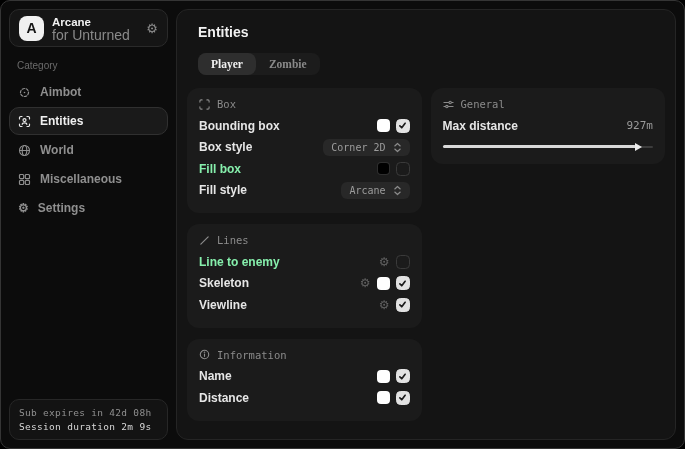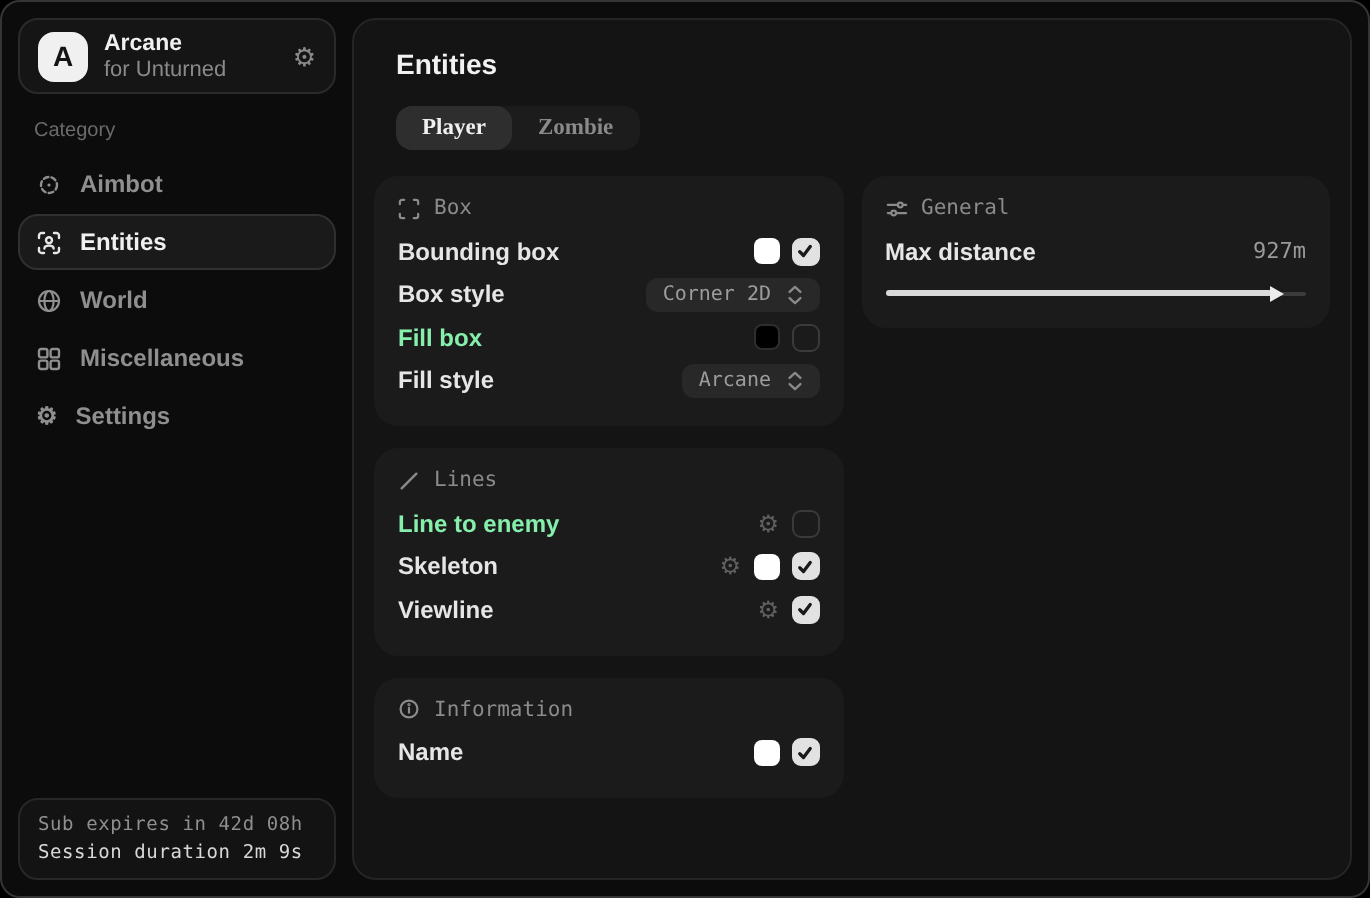"for Unturned" .brand-sub { font-size: 11px -> 14px }
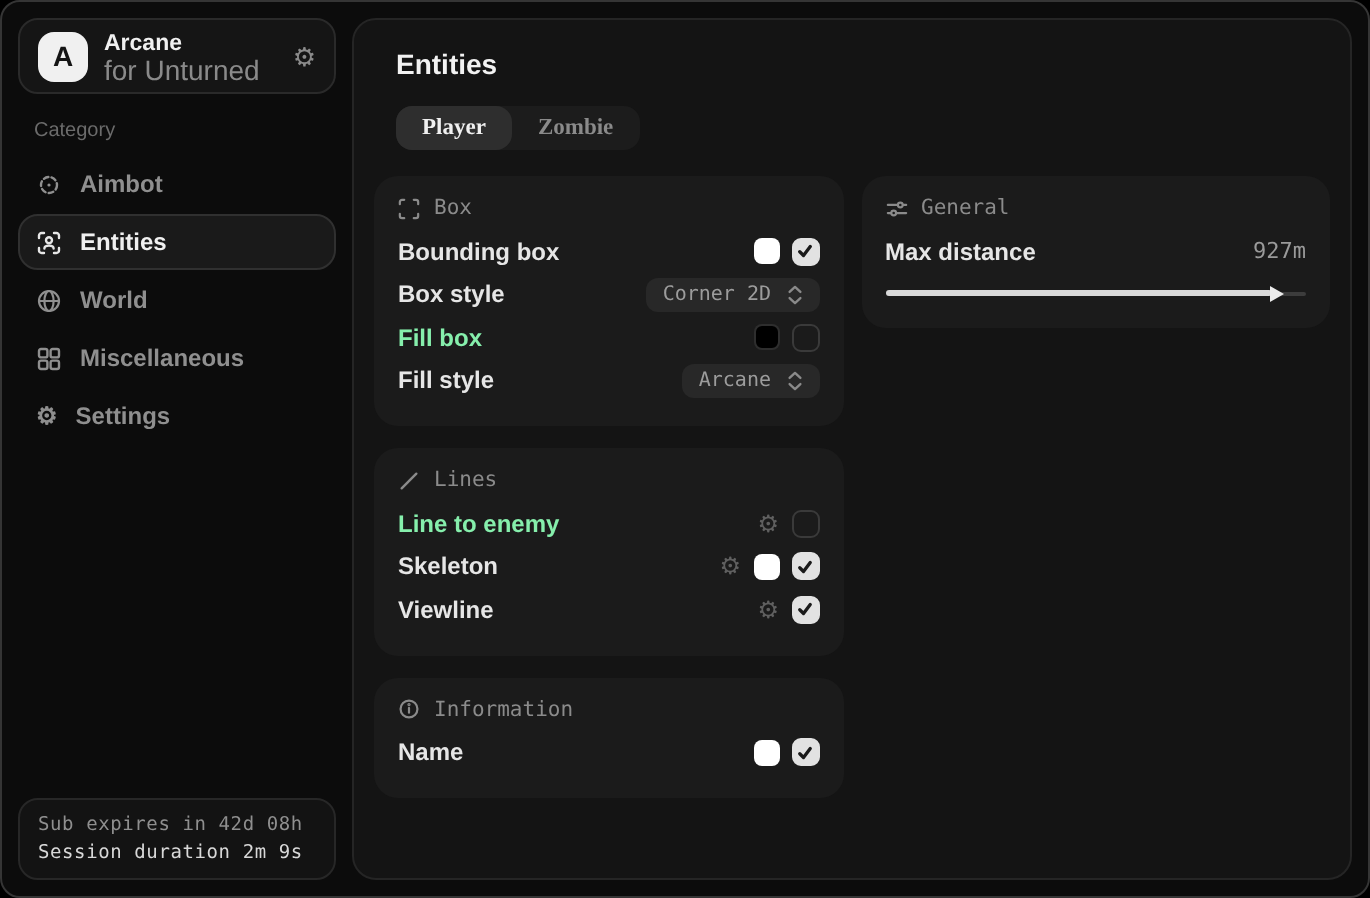"Distance" div.row { html: none -> <div> <span>Distance</span> <span> <span></span> <span> <svg> <path></path> </svg> </span> </span> </div> }
